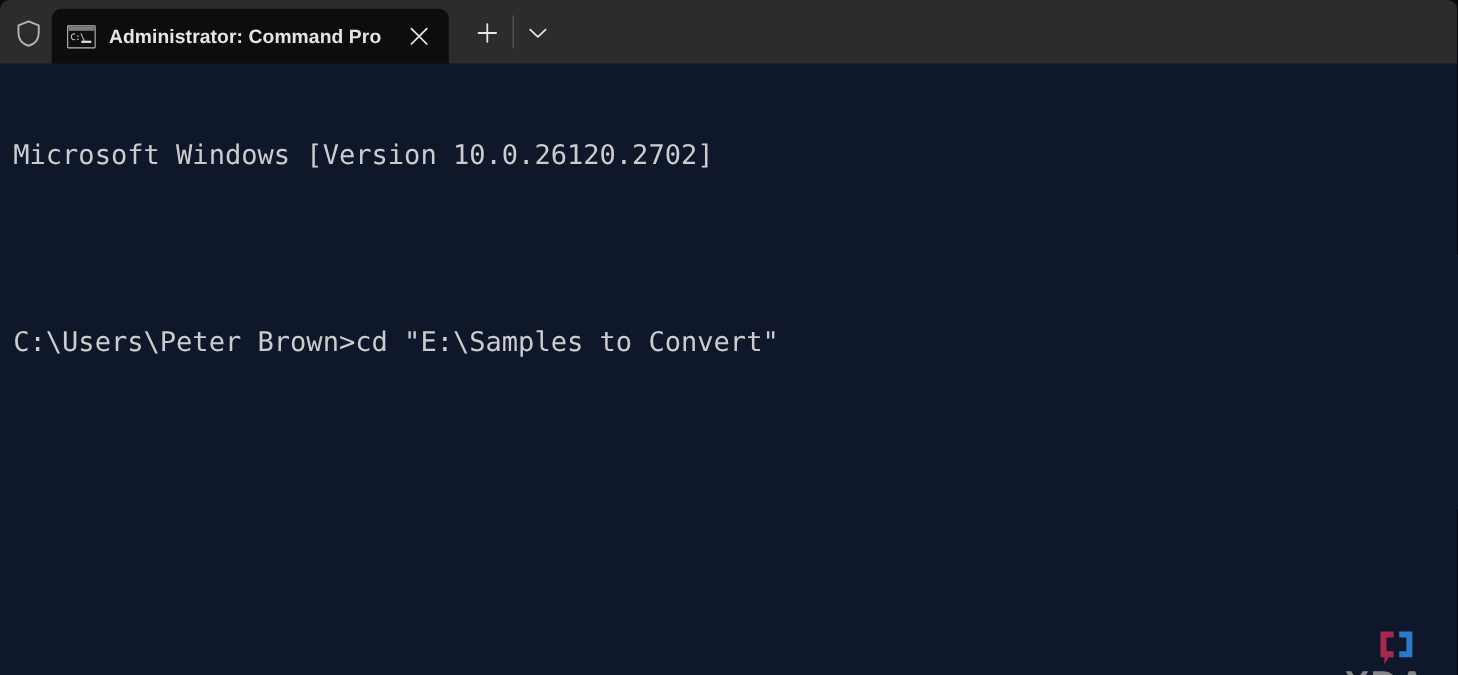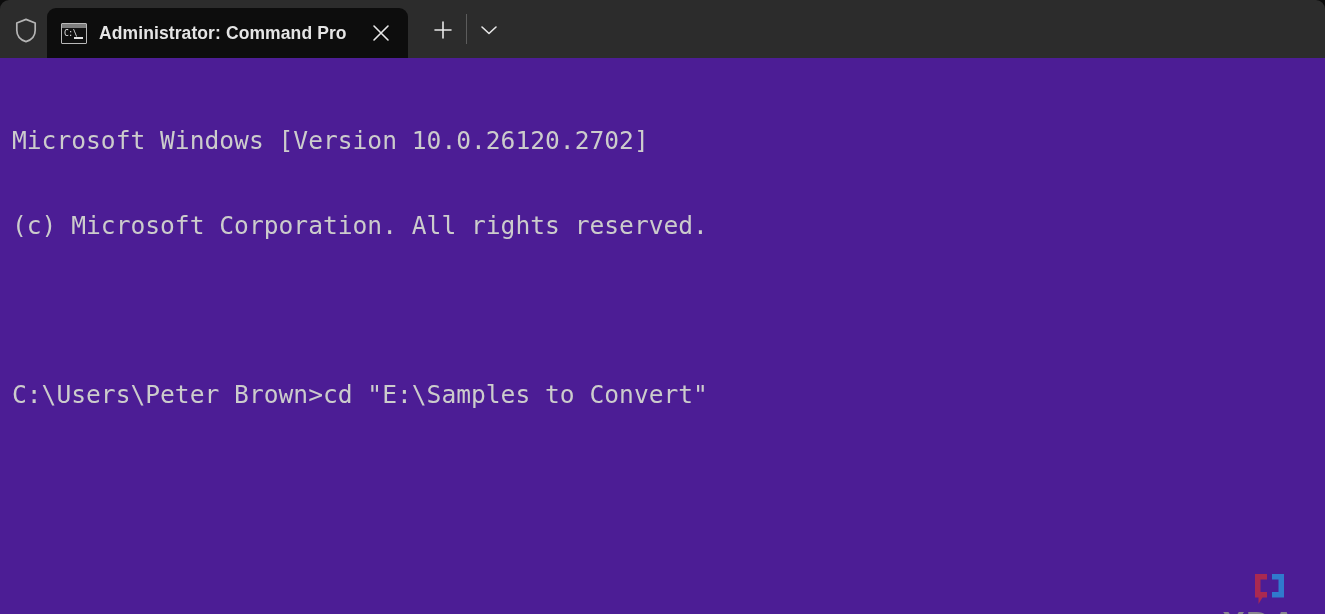"Microsoft Windows [Version" .terminal { background: #4c1d95 -> #0f172a }
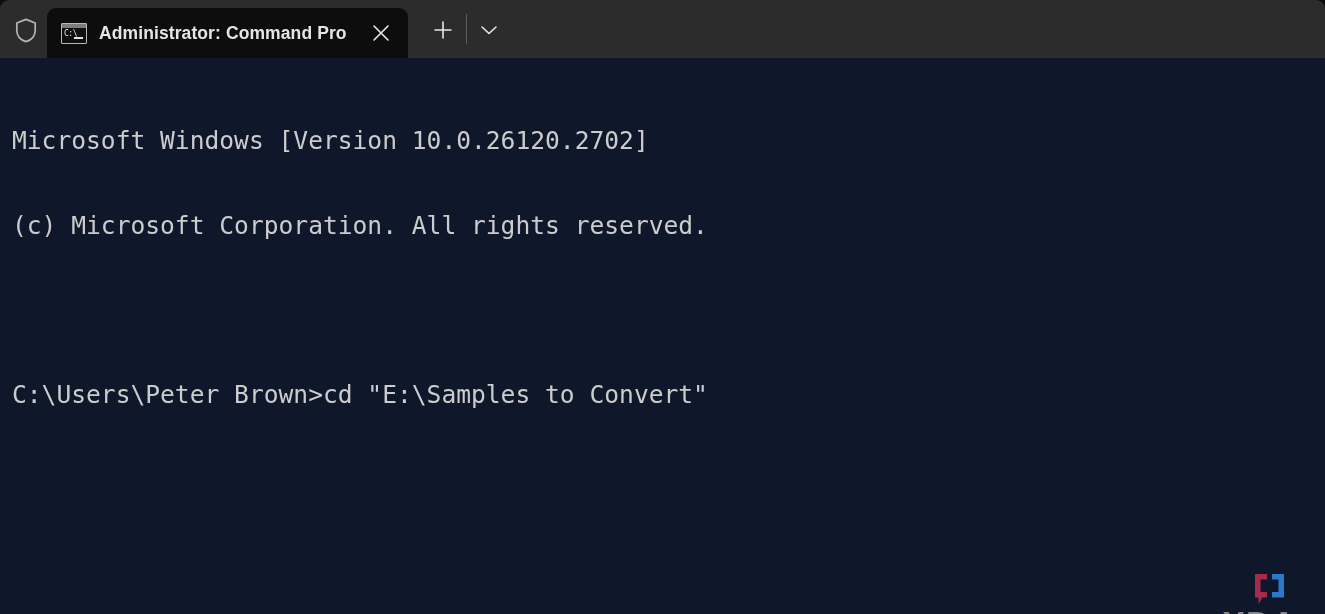"(c) Microsoft Corporation. All rights" div.line { html: <div>(c) Microsoft Corporation. All rights reserved.</div> -> none }
